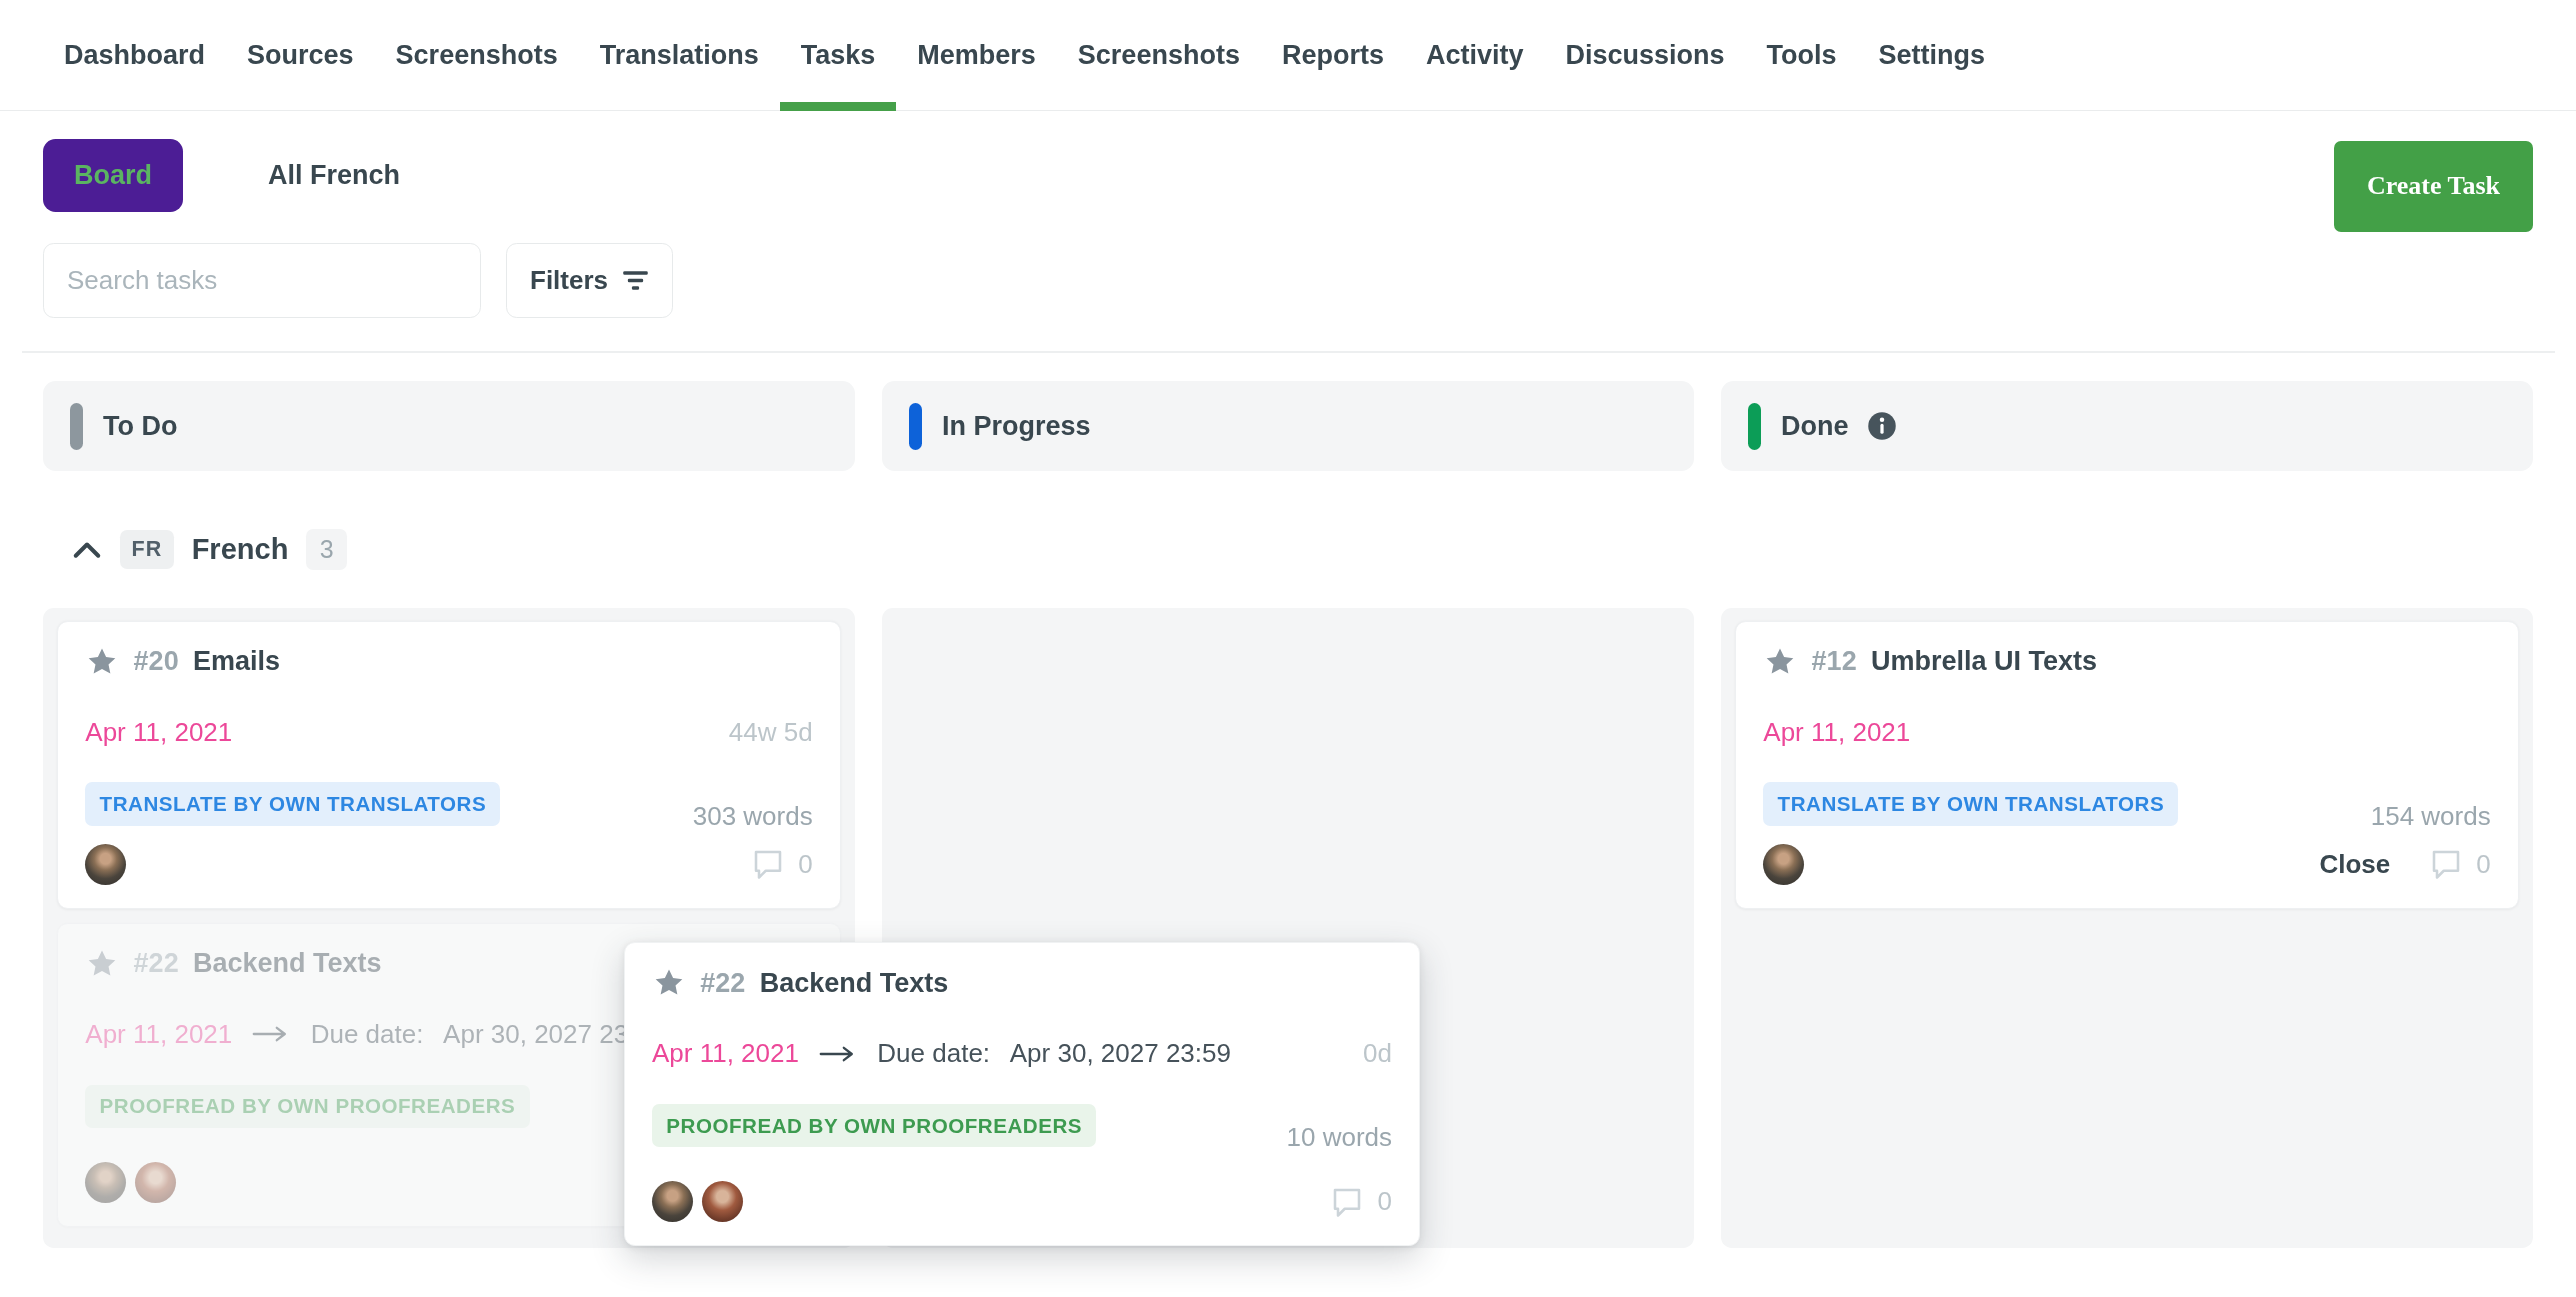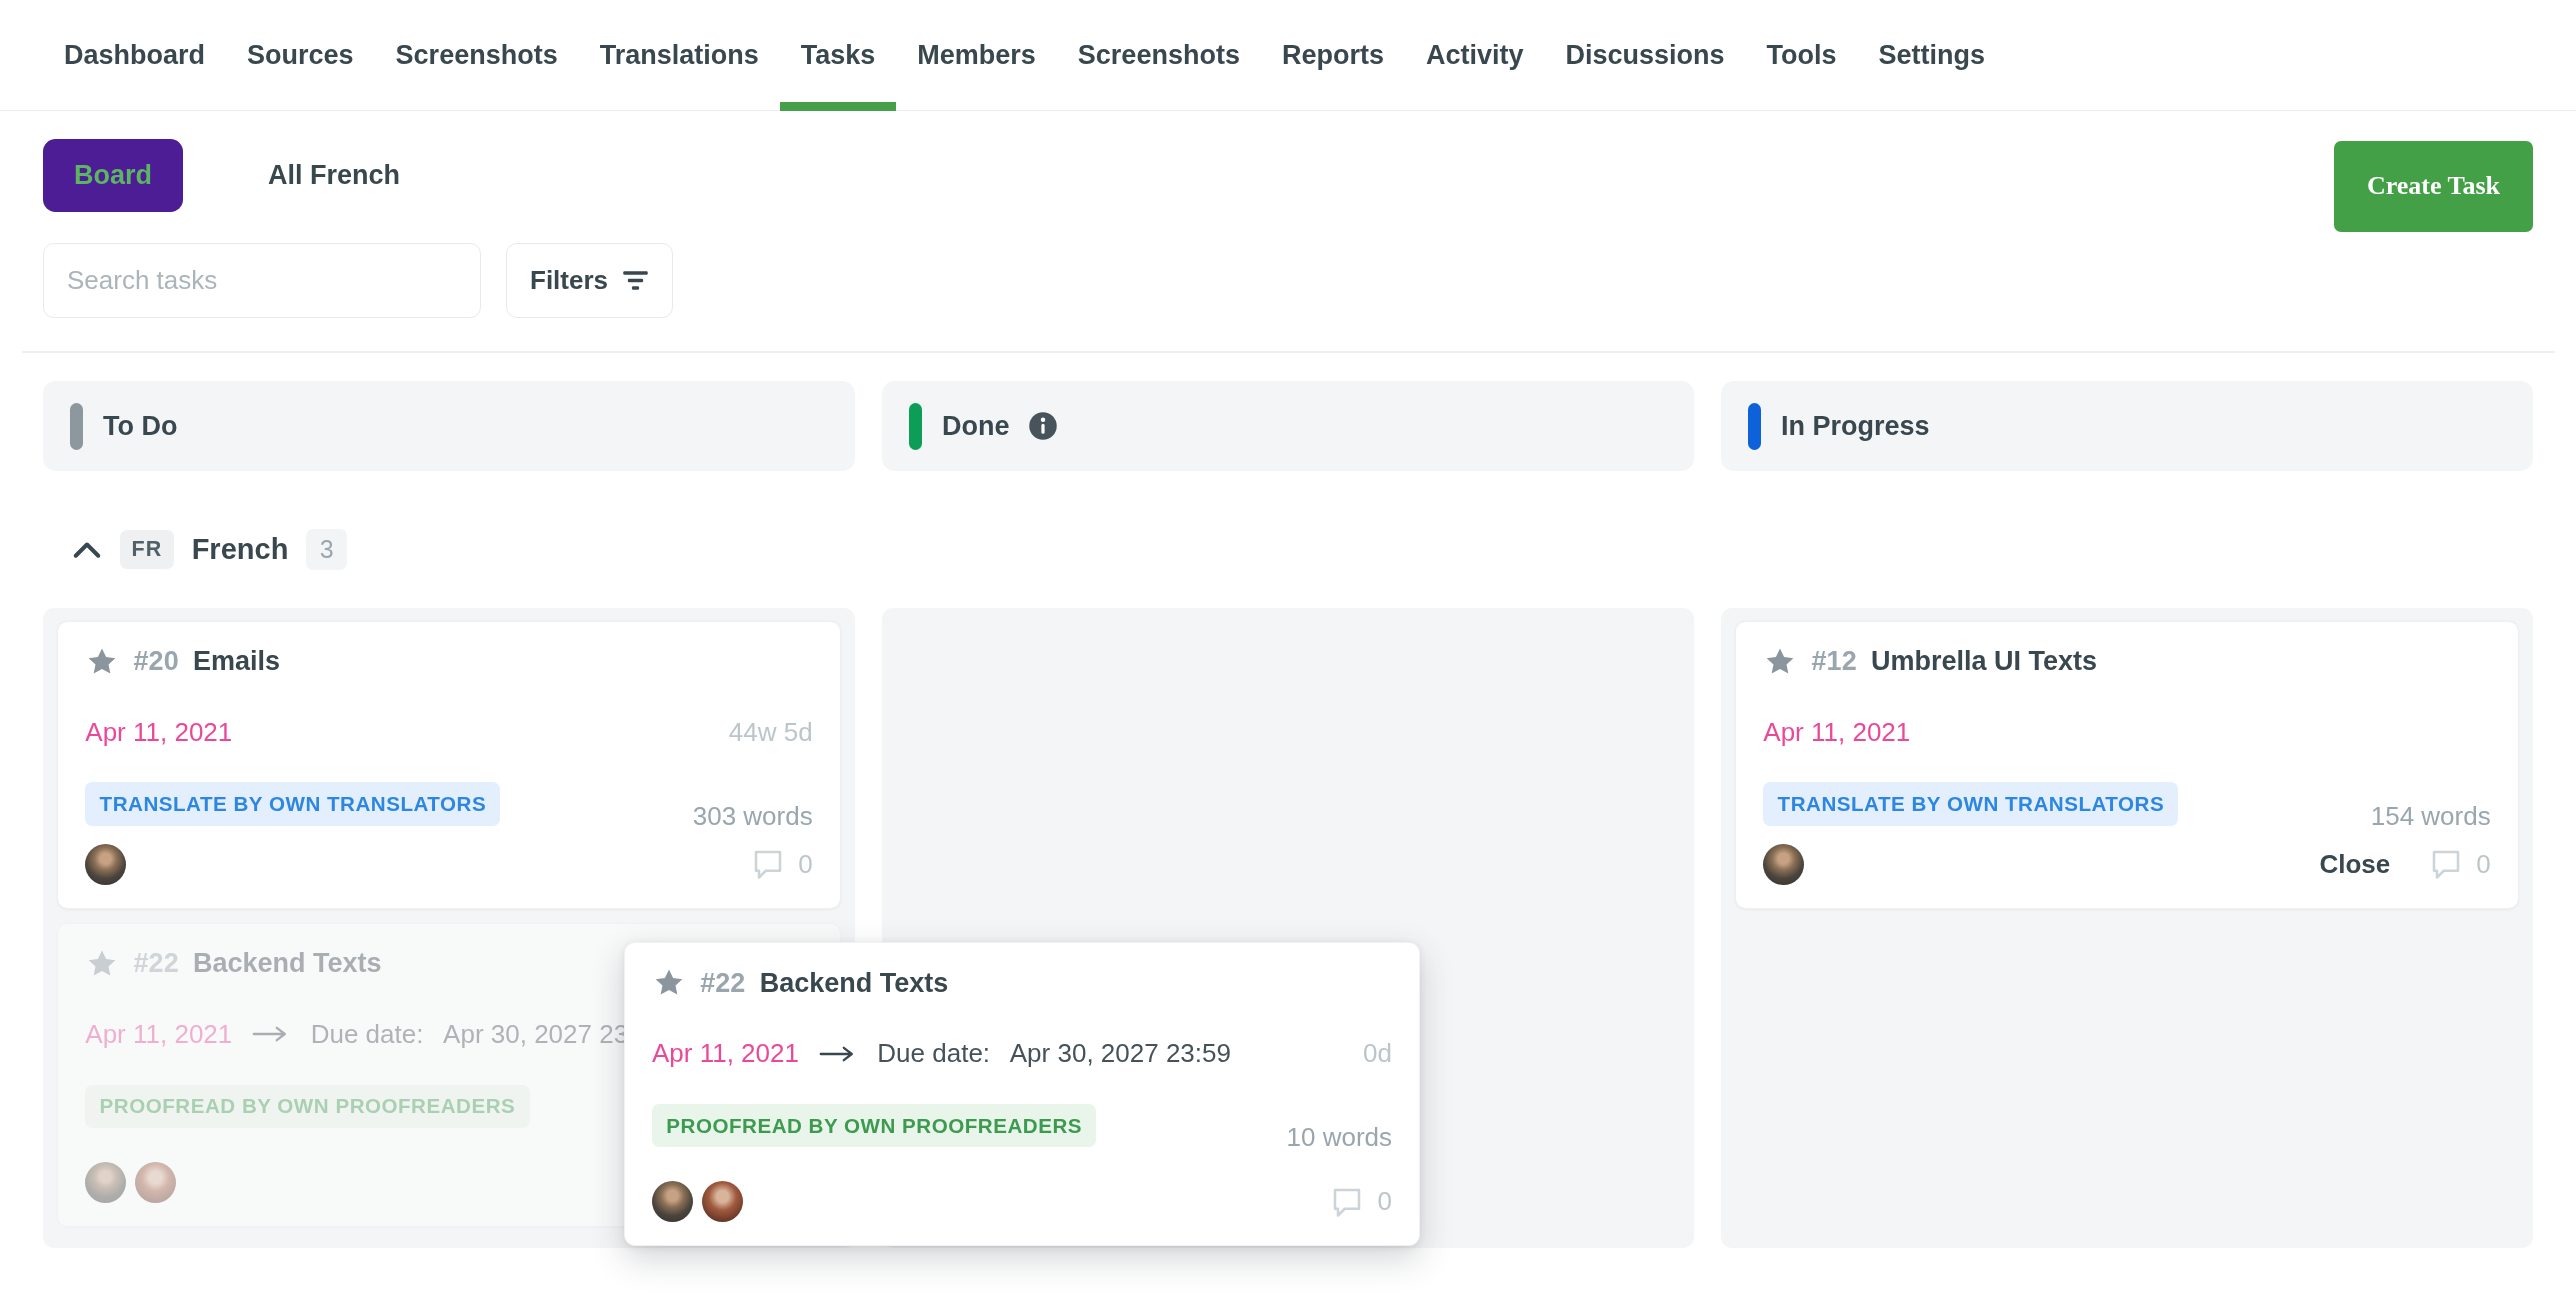"Done" div.col-header { order: before "In Progress" -> after "In Progress" }
